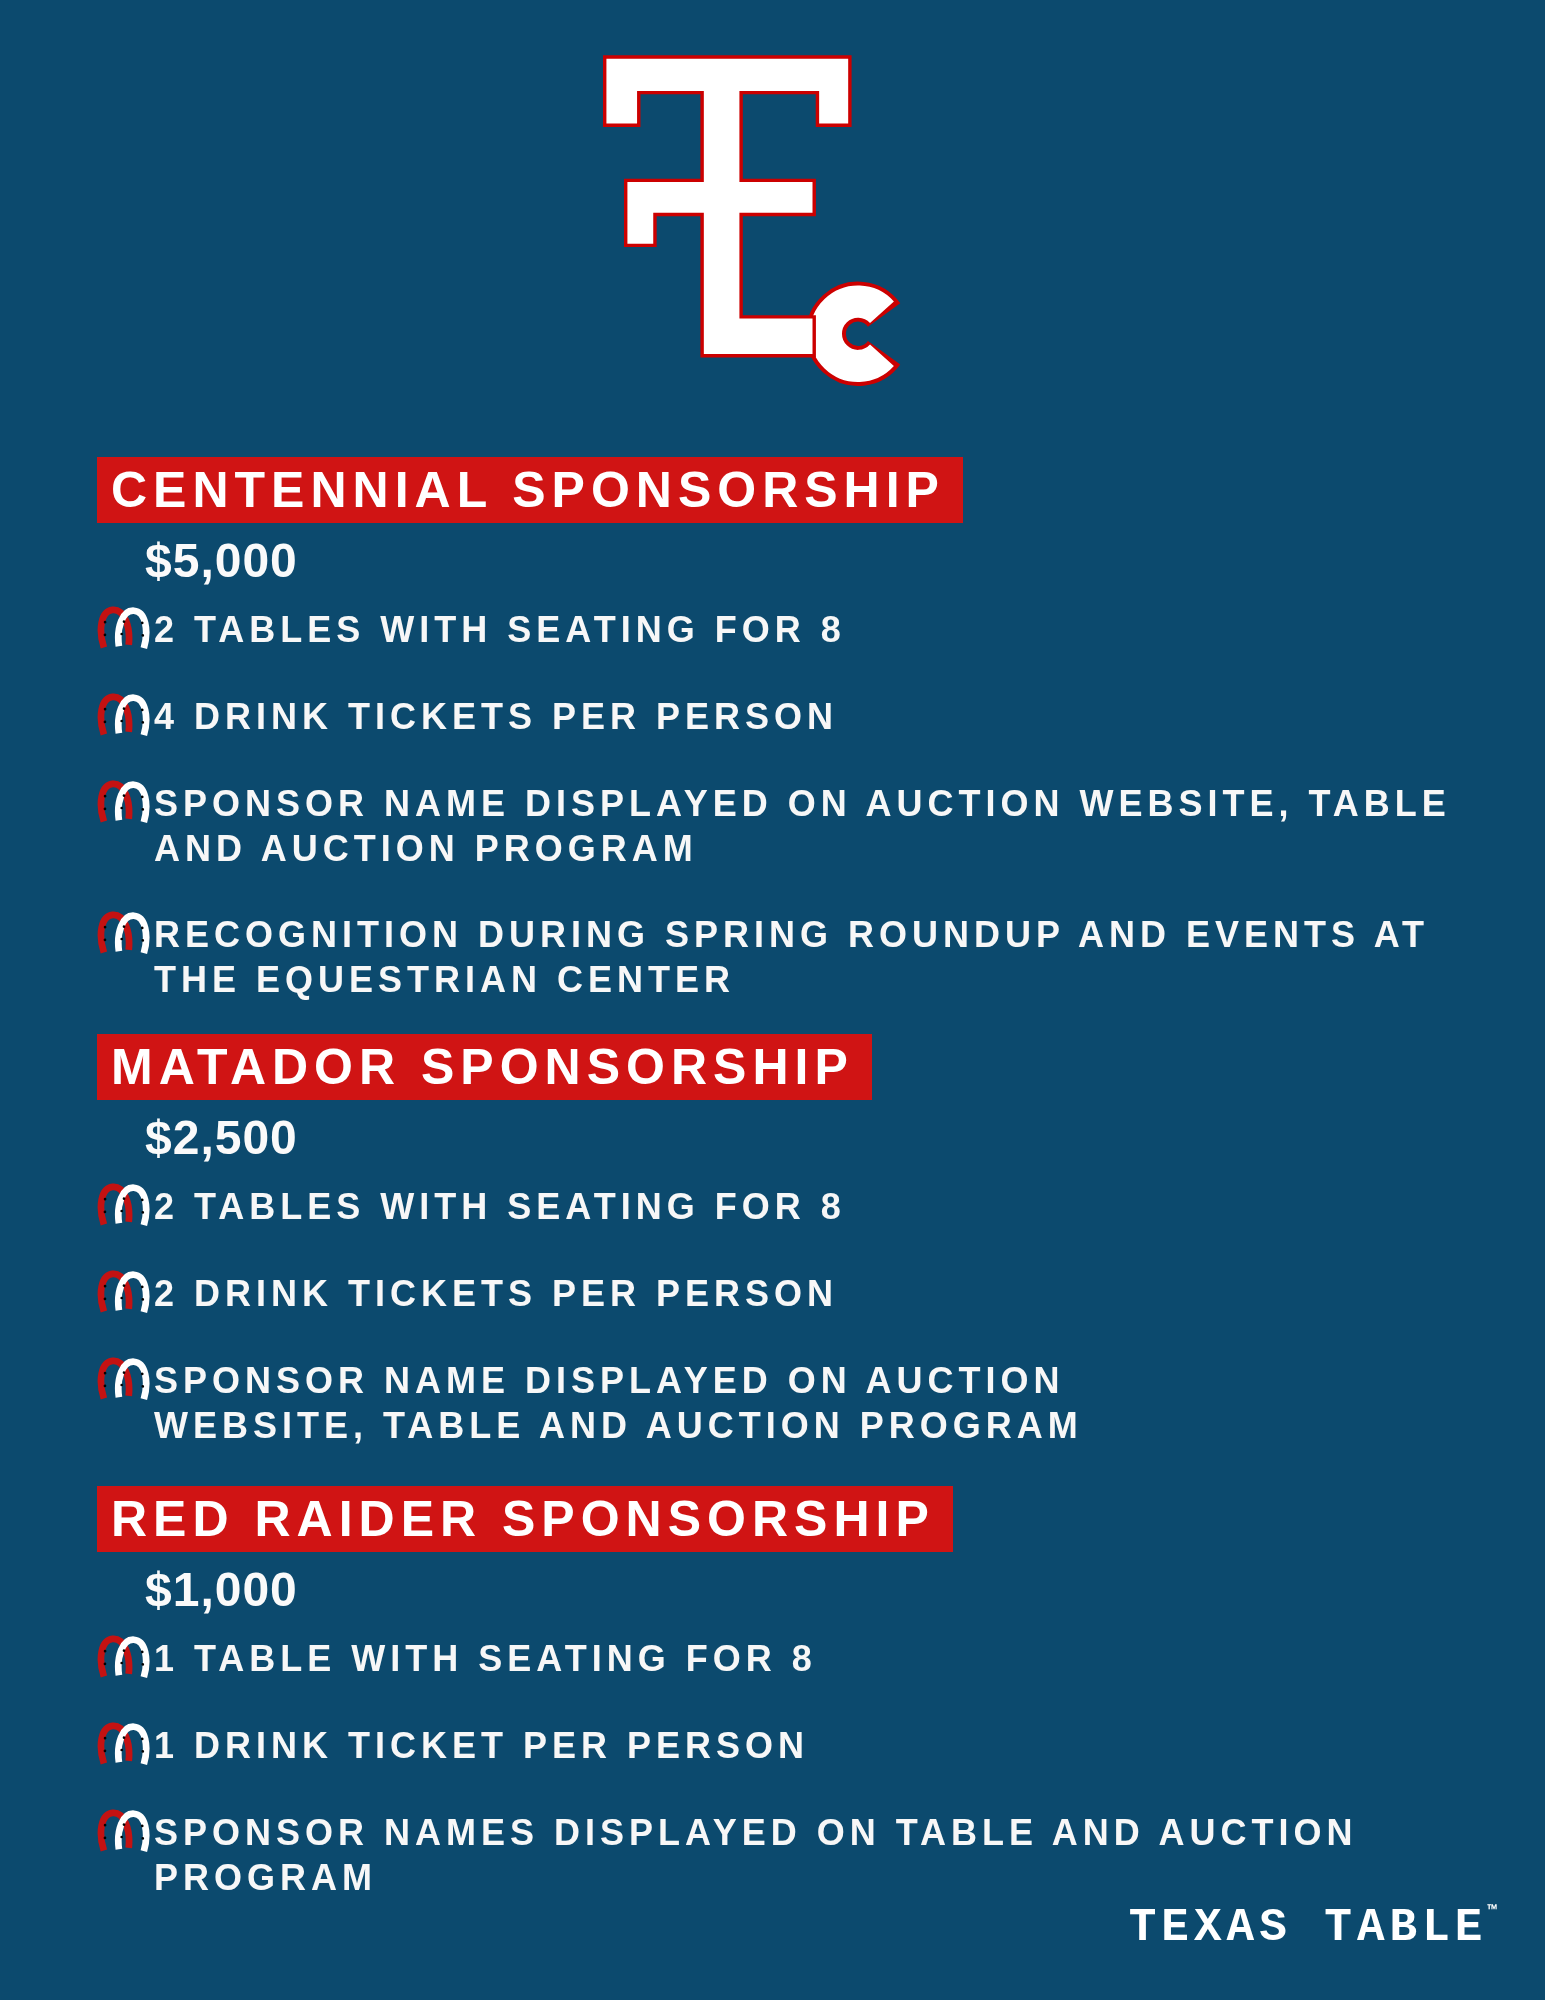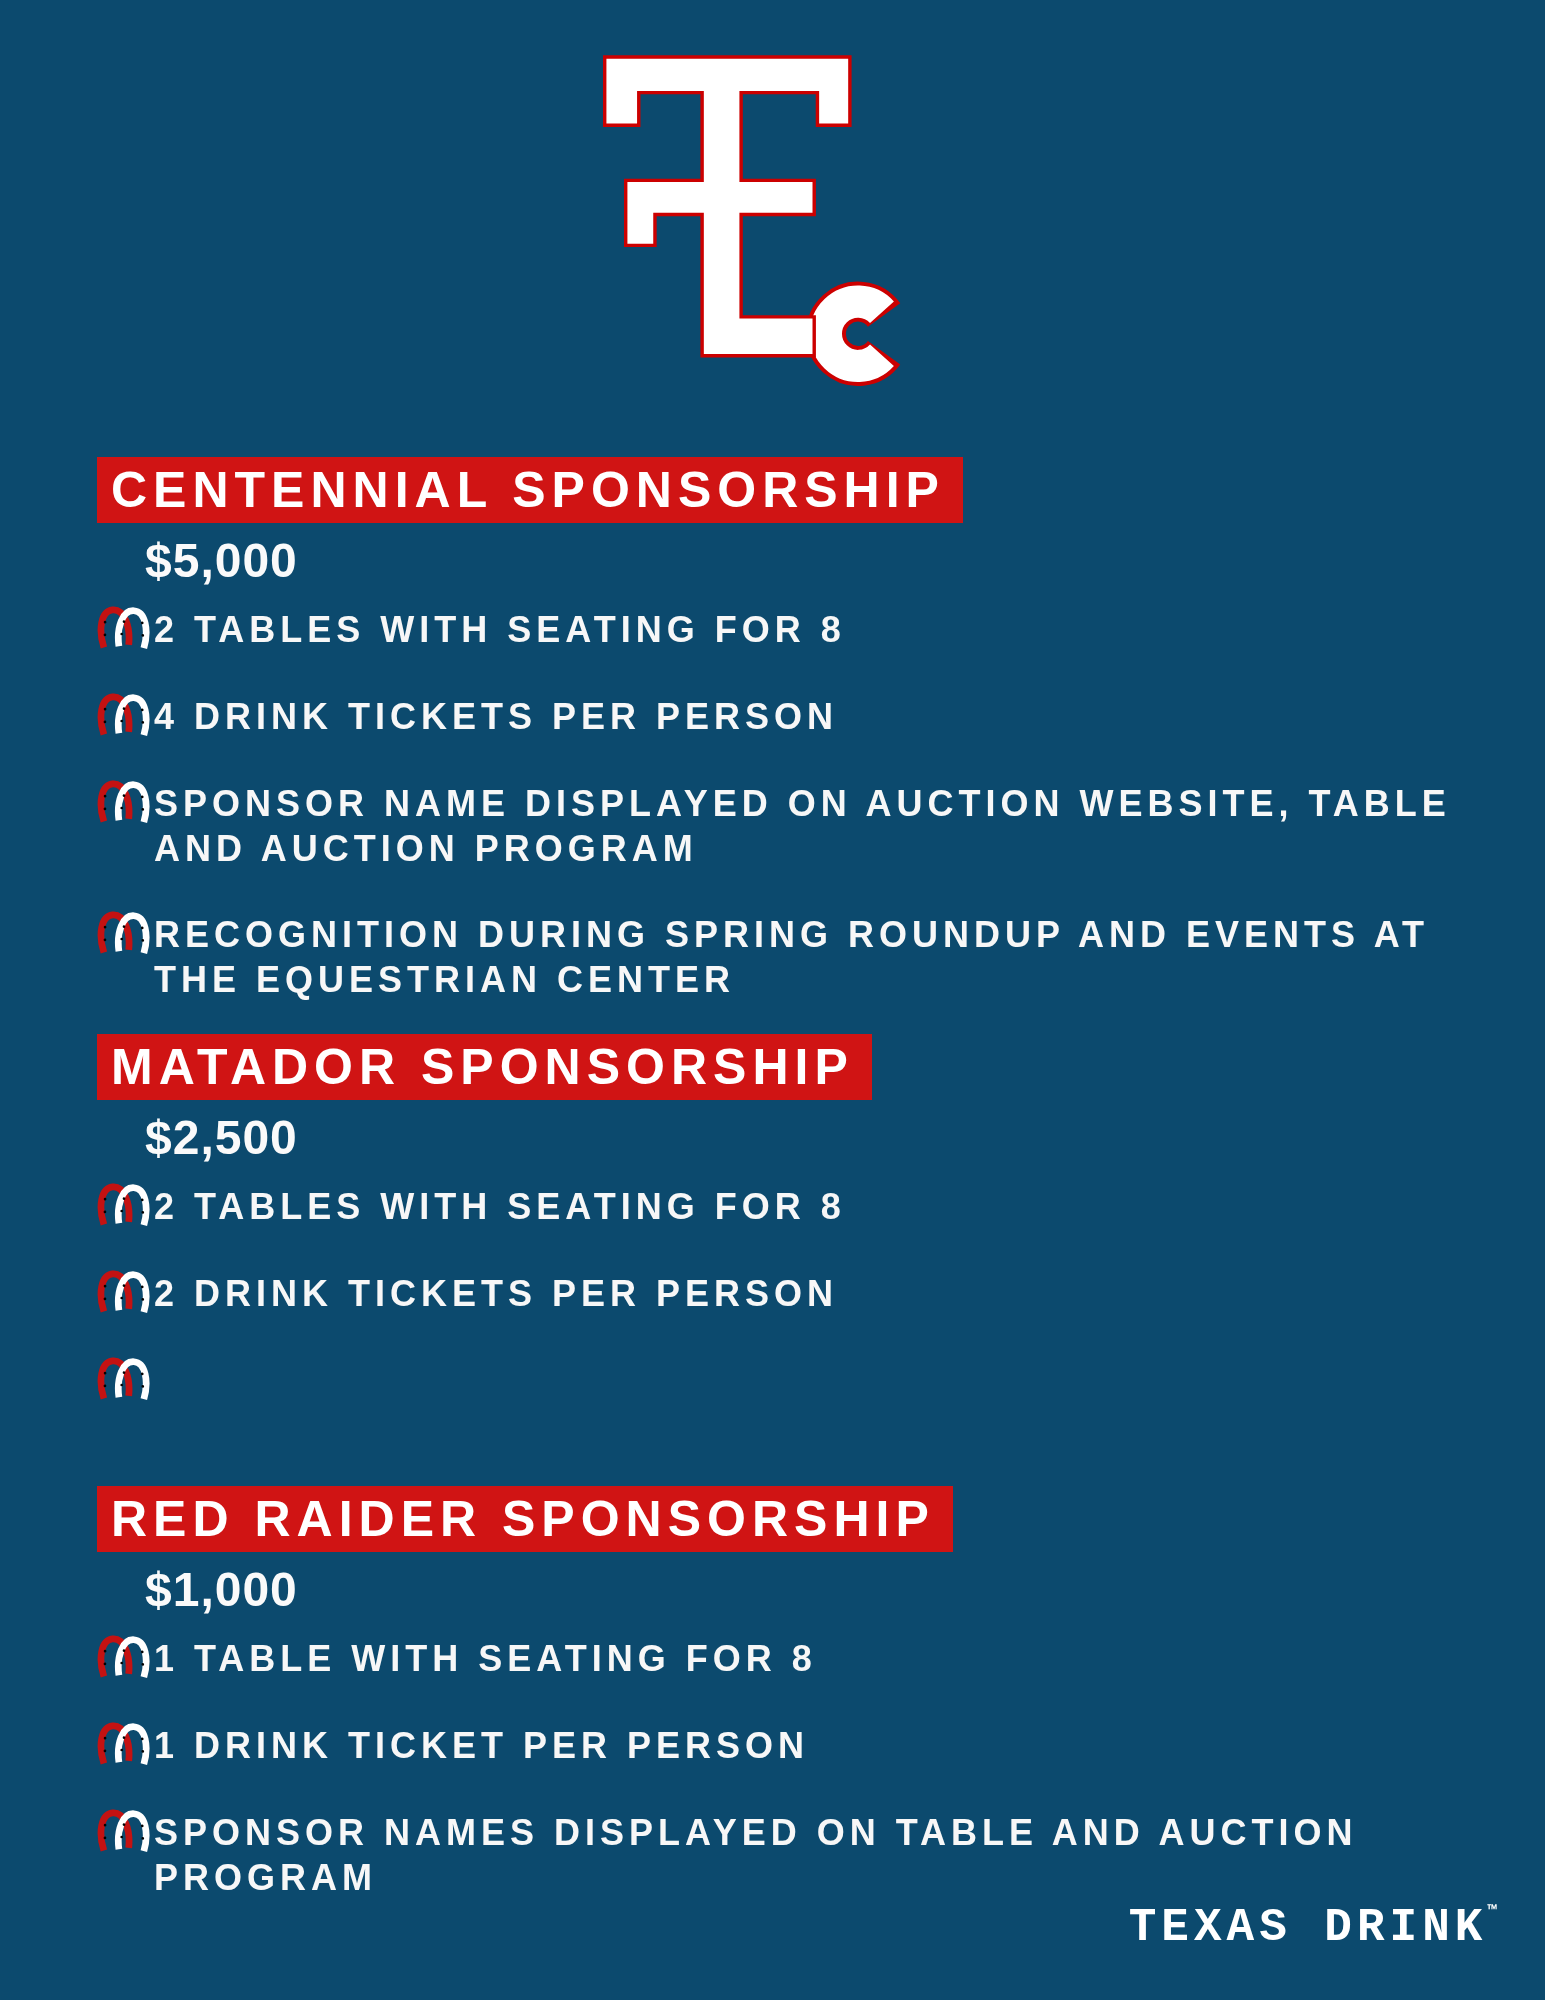"SPONSOR NAME DISPLAYED ON AUCTION" div.bullet-text { html: none -> <div>SPONSOR NAME DISPLAYED ON AUCTION WEBSITE, TABLE AND AUCTION PROGRAM</div> }
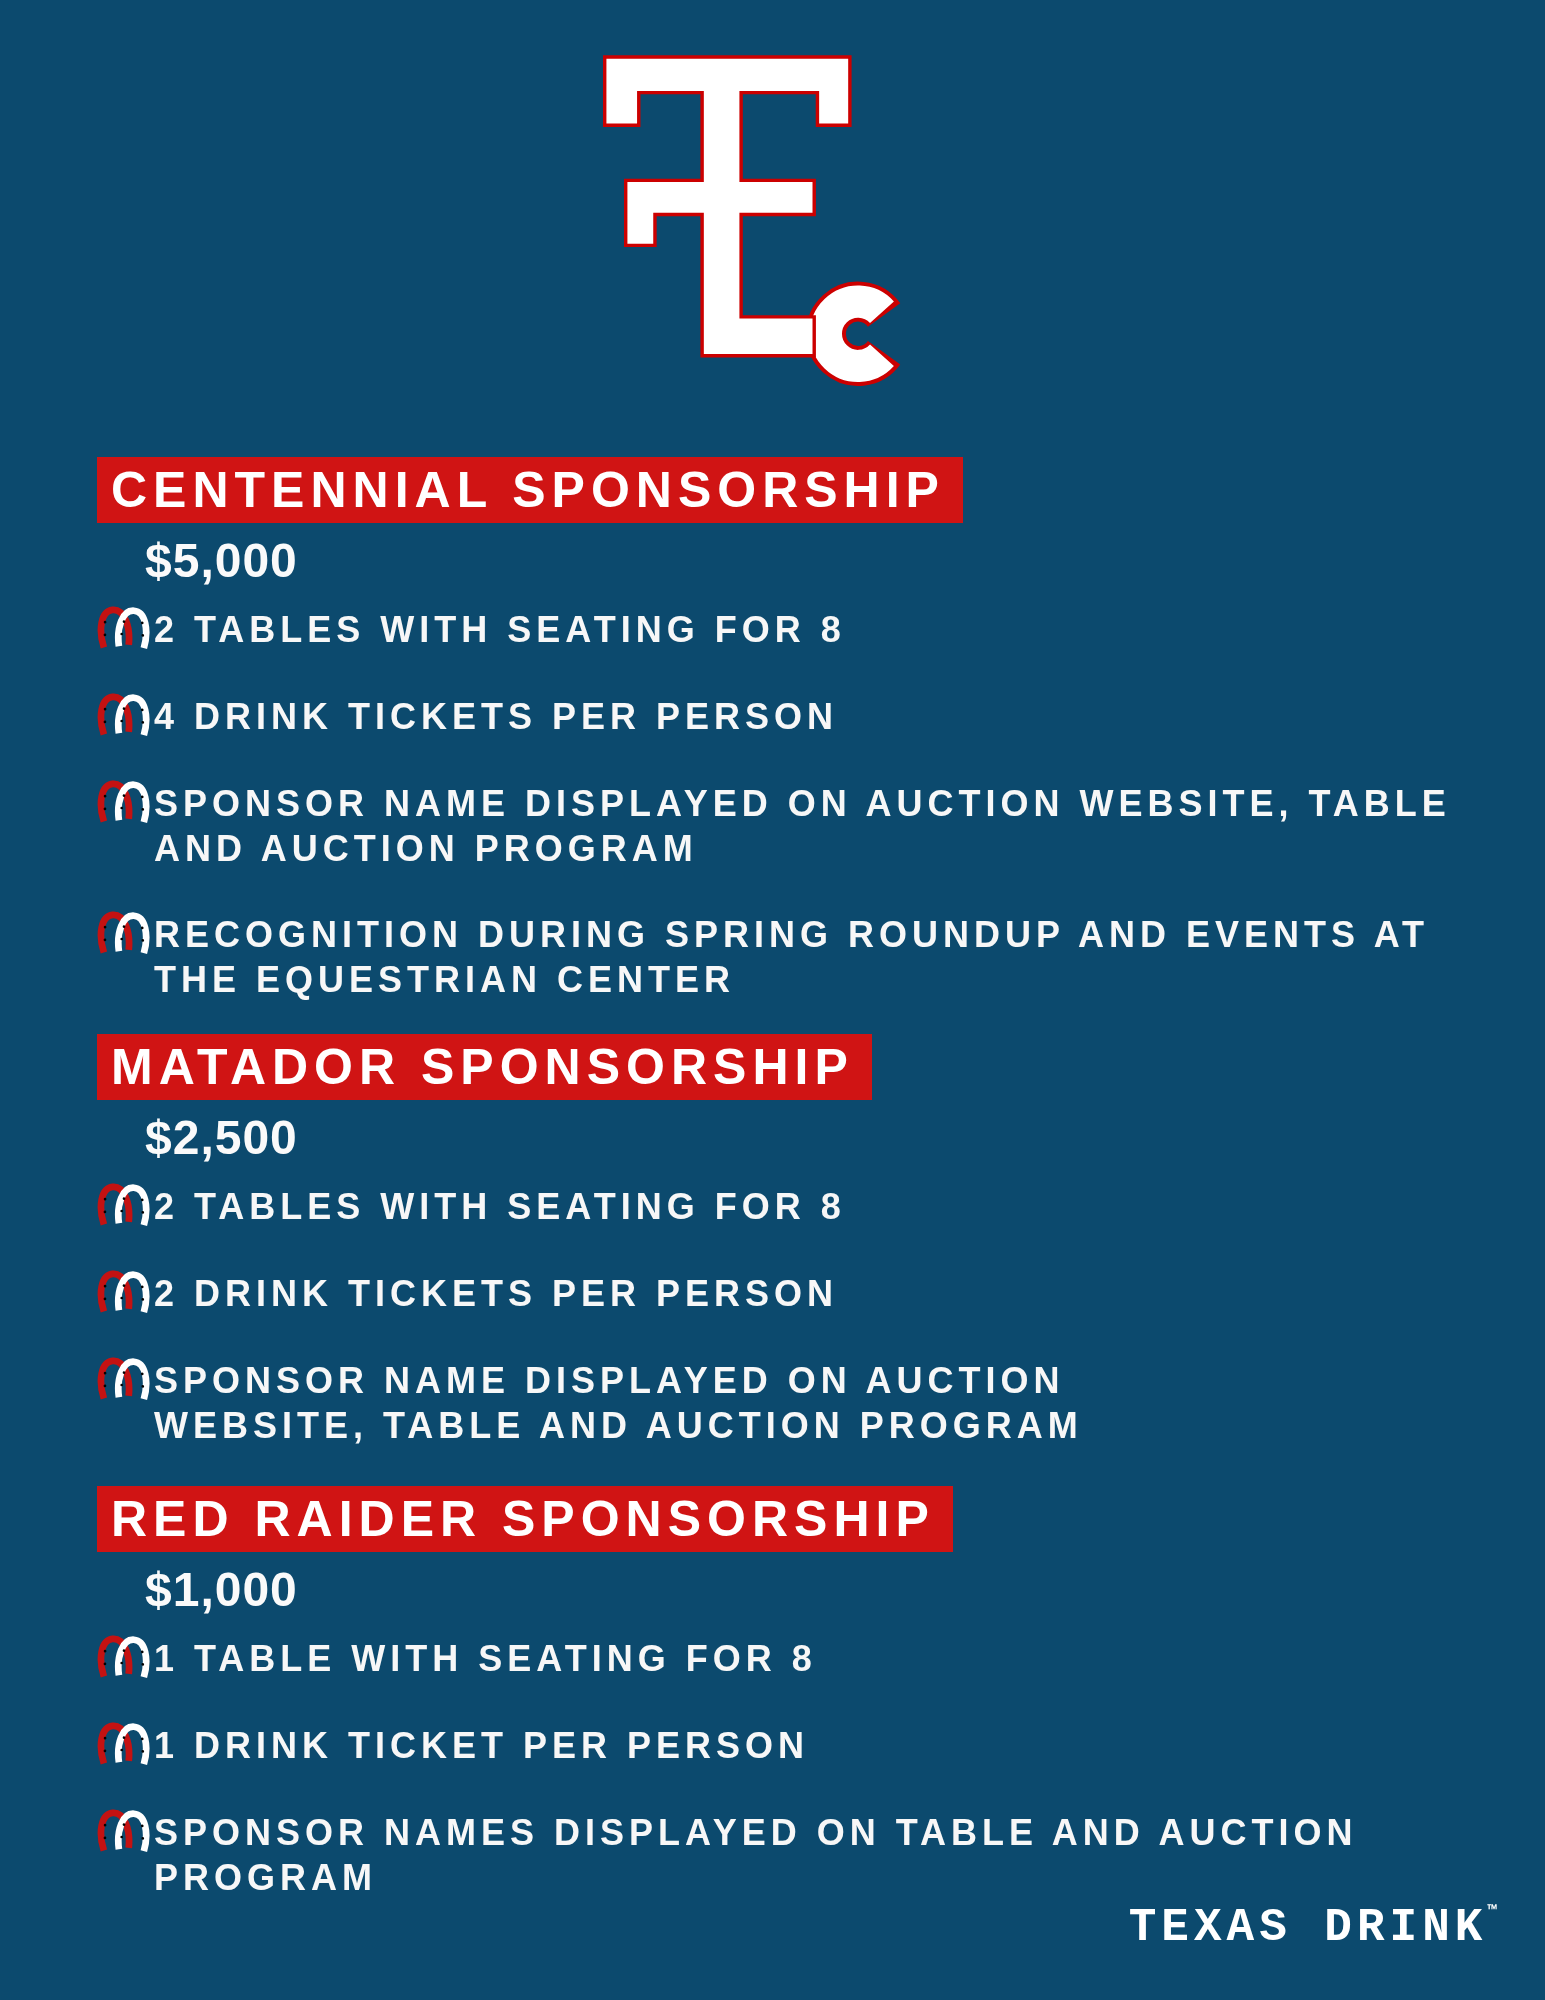"TEXAS DRINK" span { text: DRINK -> TABLE }
